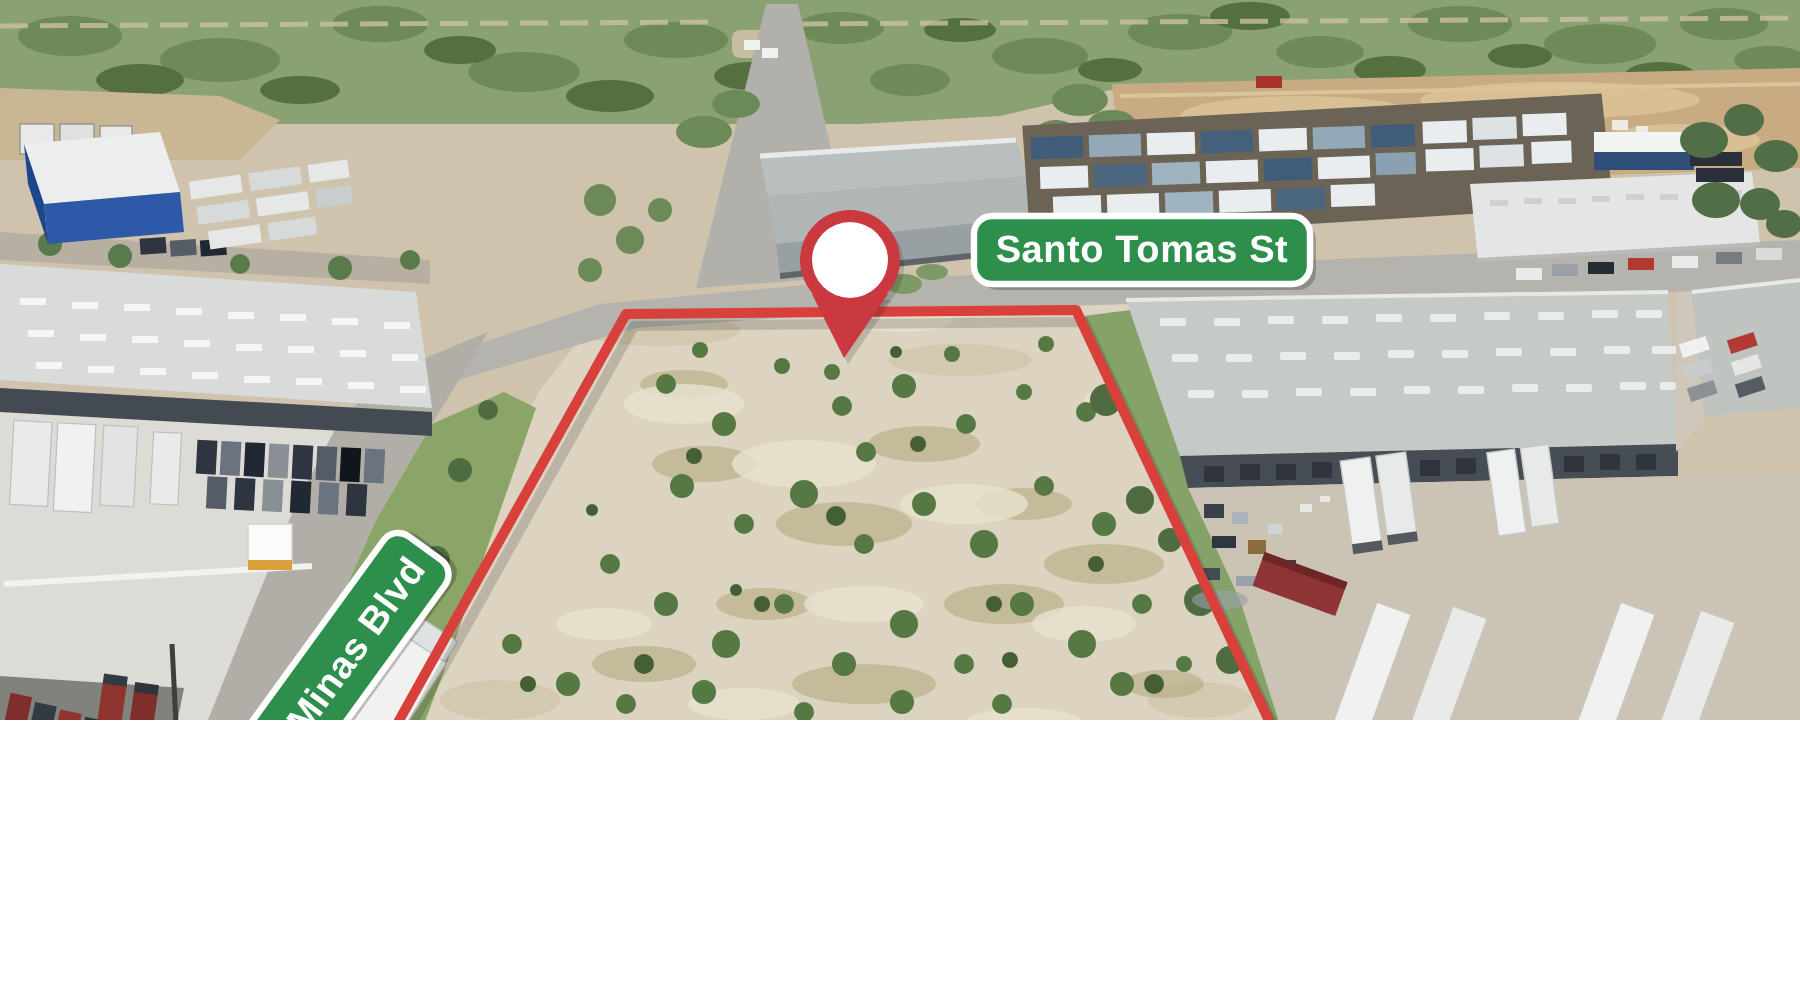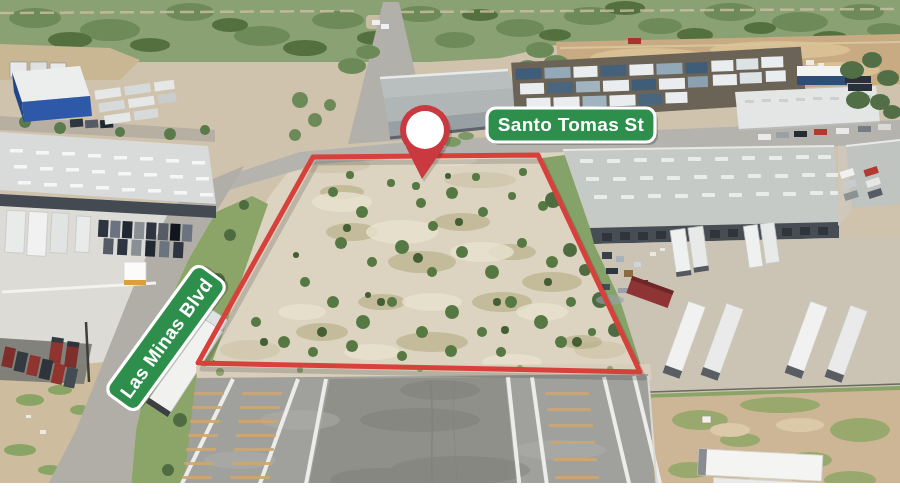"Santo Tomas St" .stage { height: 483px -> 360px }
